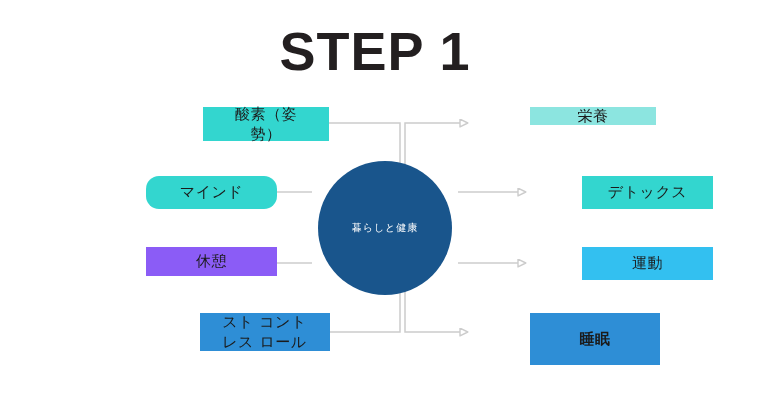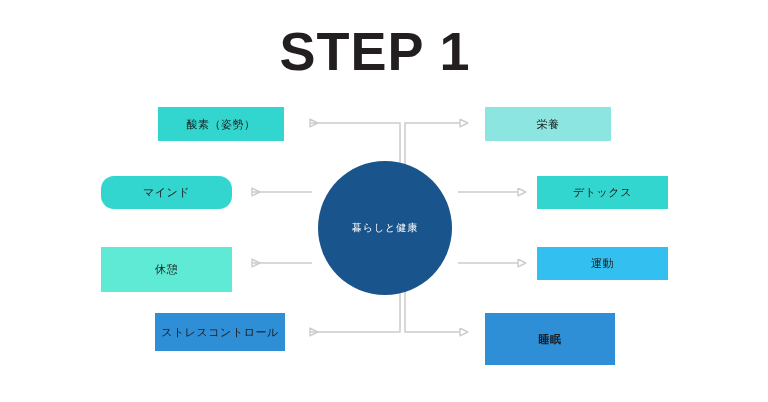"酸素（姿勢）" .node-box { font-size: 11px -> 15px; margin-left: none -> 45px; padding: 2px 0 -> 2px 20px }
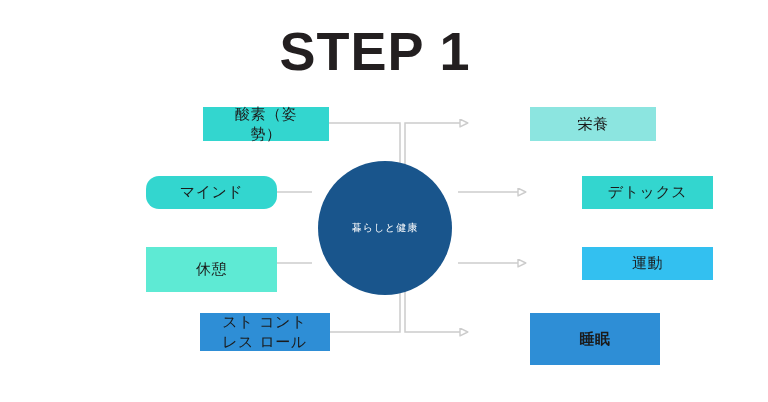"栄養" div.node-box { height: 34px -> 18px }
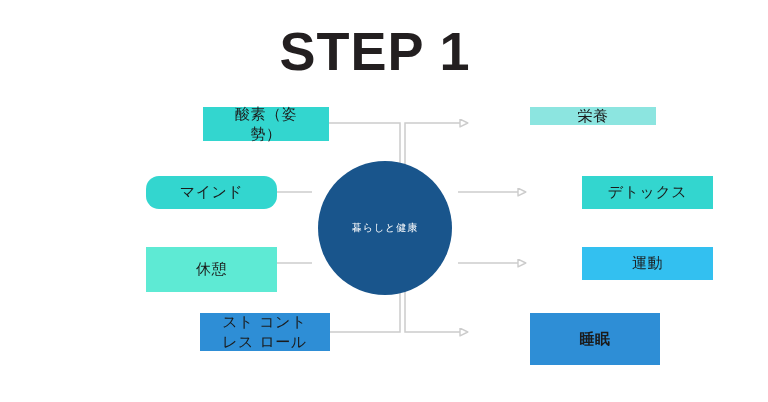"休憩" div.node-box { background: #5eead4 -> #8b5cf6; height: 45px -> 29px }
